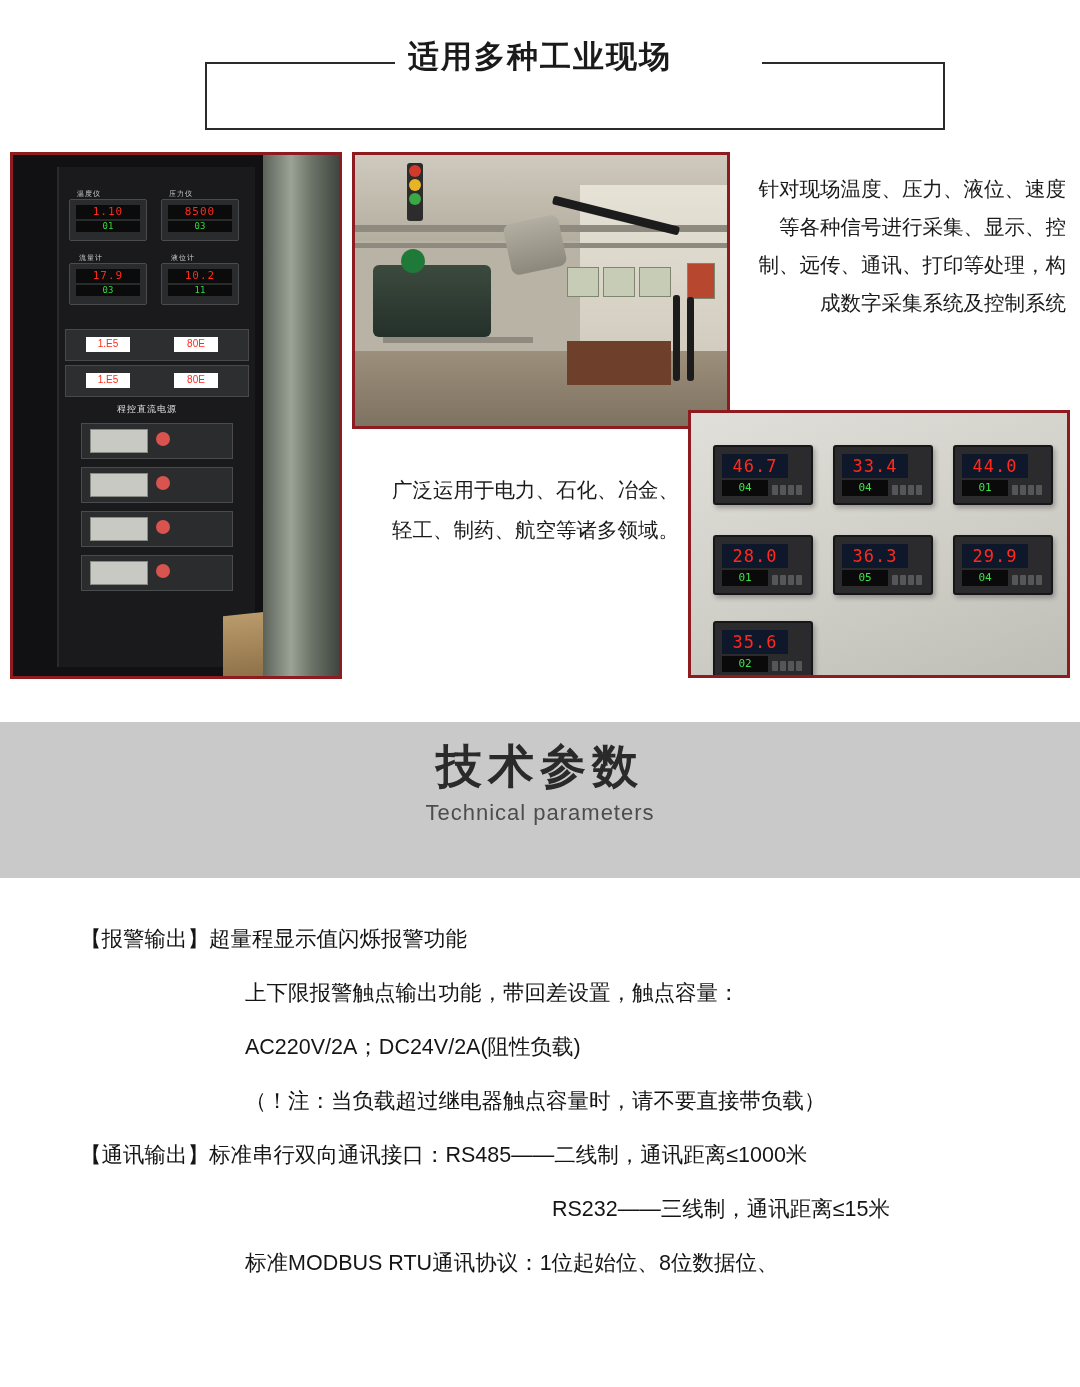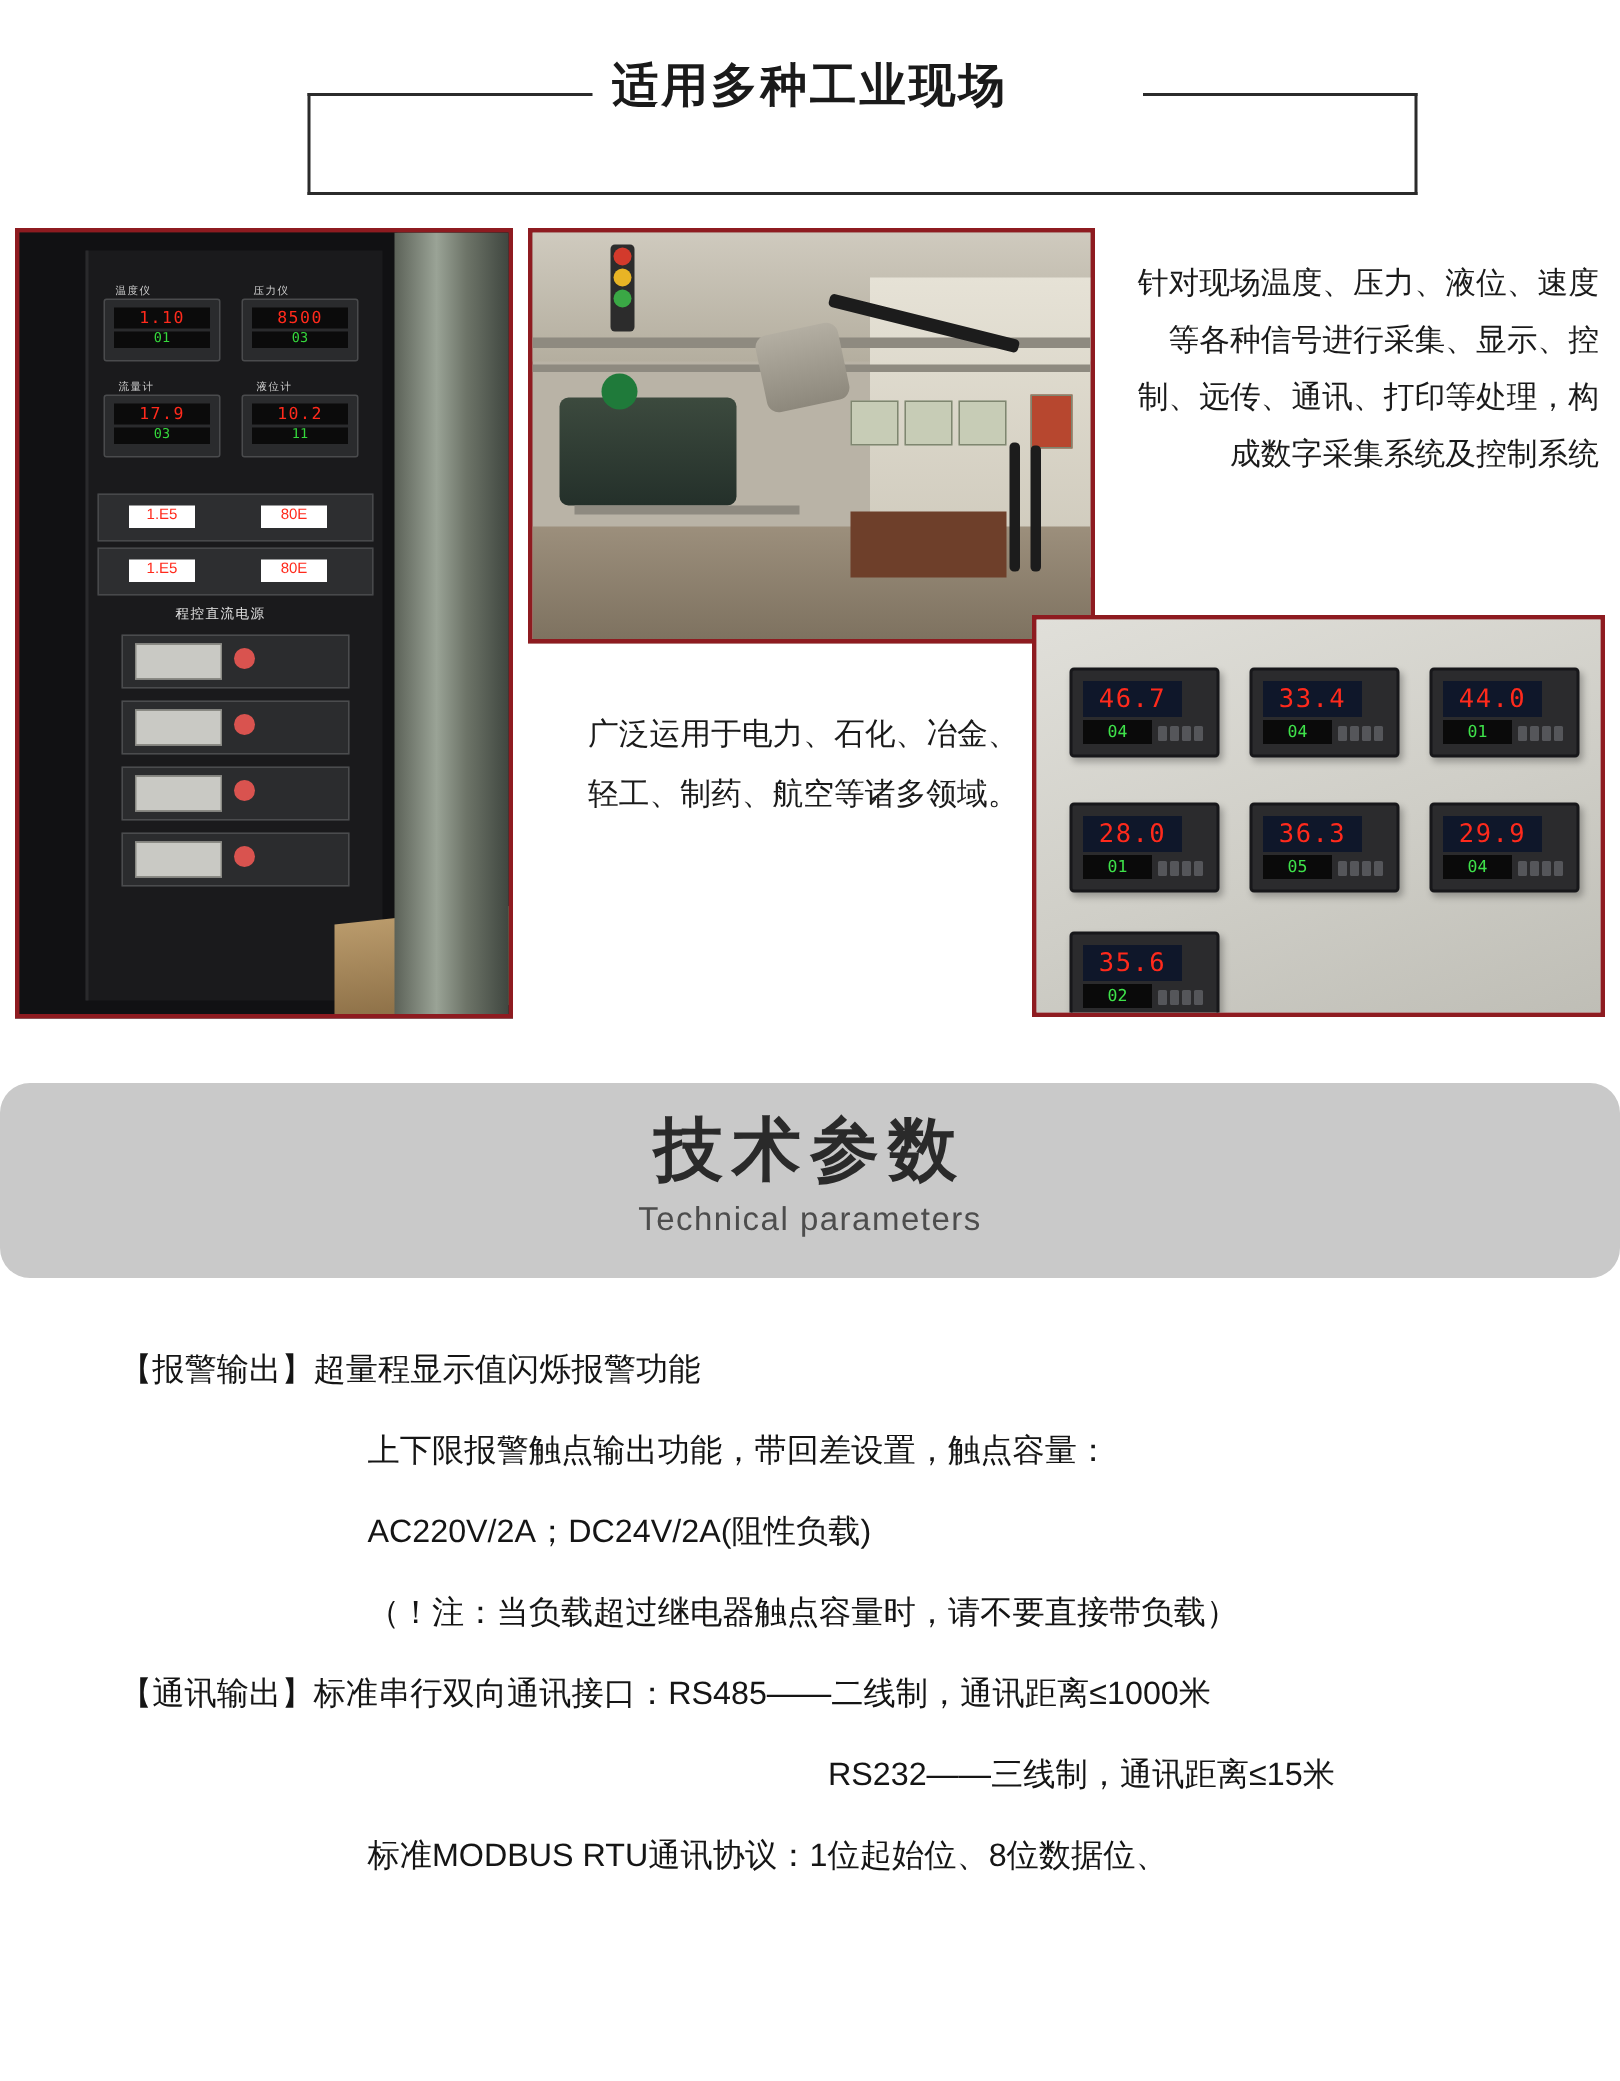"技术参数" .banner { border-radius: 20px -> none; height: 130px -> 156px }
